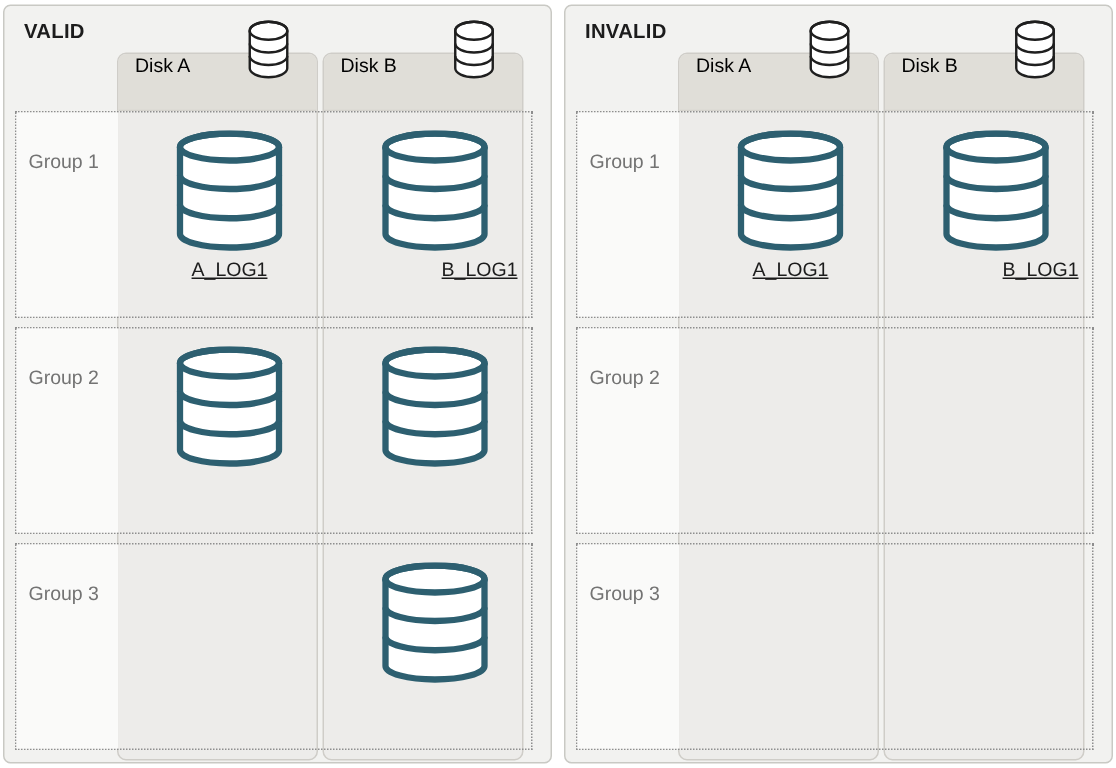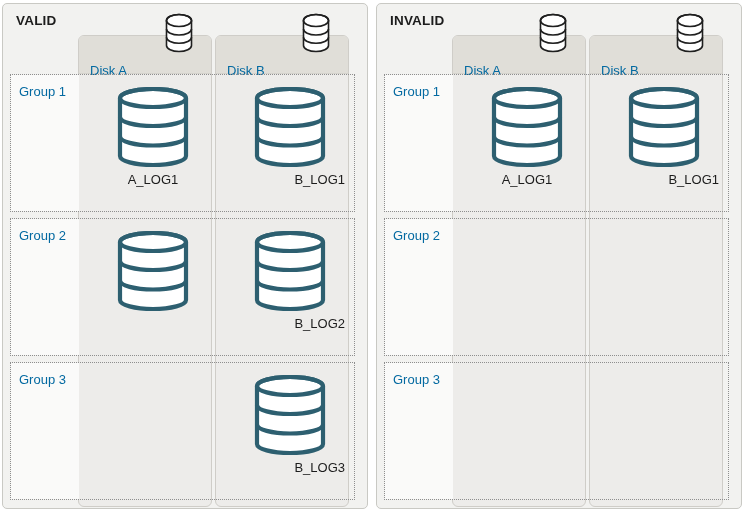"Disk A" .disk-col .disk-label { color: #0369a1 -> #000000; top: 27px -> 0 }
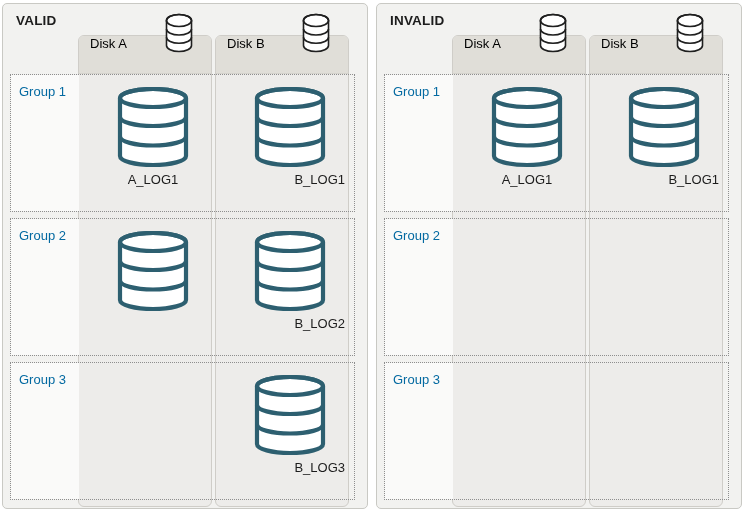"Group 1" .group-row .group-label { color: #0369a1 -> #737373; top: 9px -> 25px }
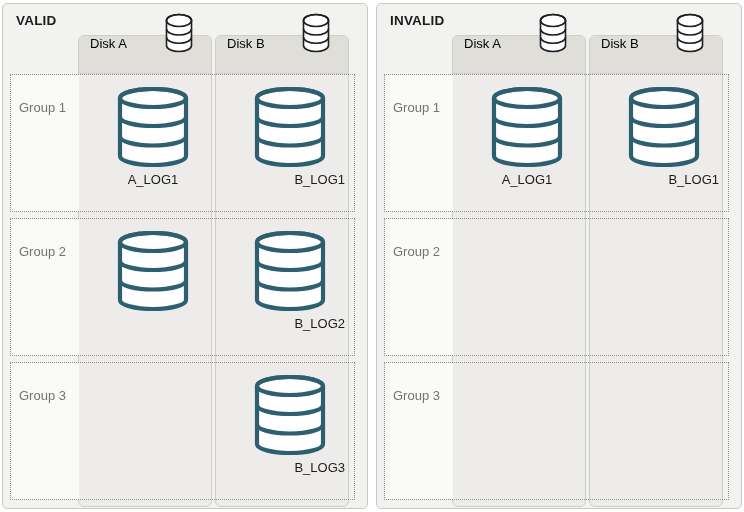"A_LOG1" .node .caption { text-decoration: none -> underline }
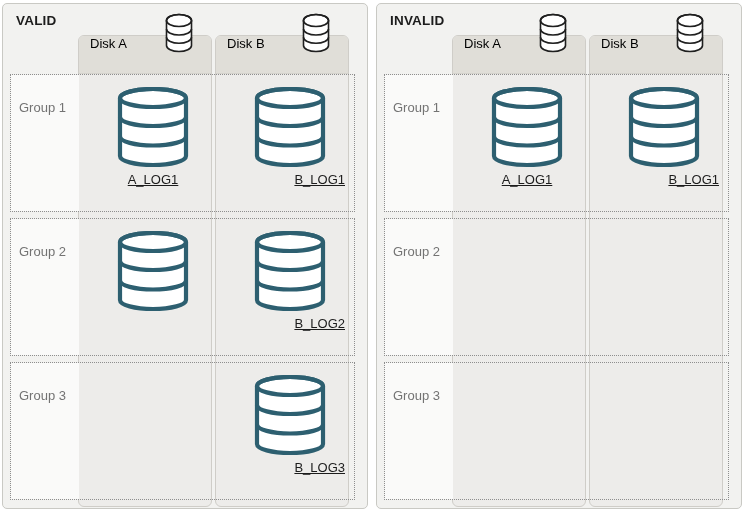"B_LOG2" div.caption { html: <div>B_LOG2</div> -> none }
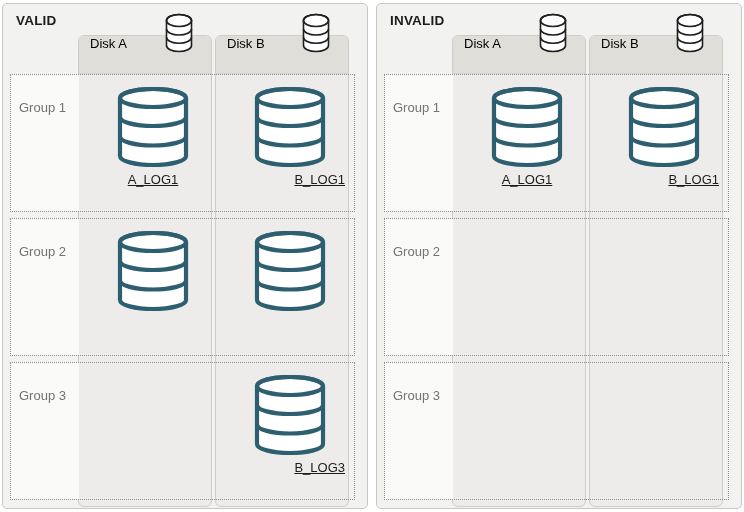"B_LOG3" div.caption { html: <div>B_LOG3</div> -> none }
